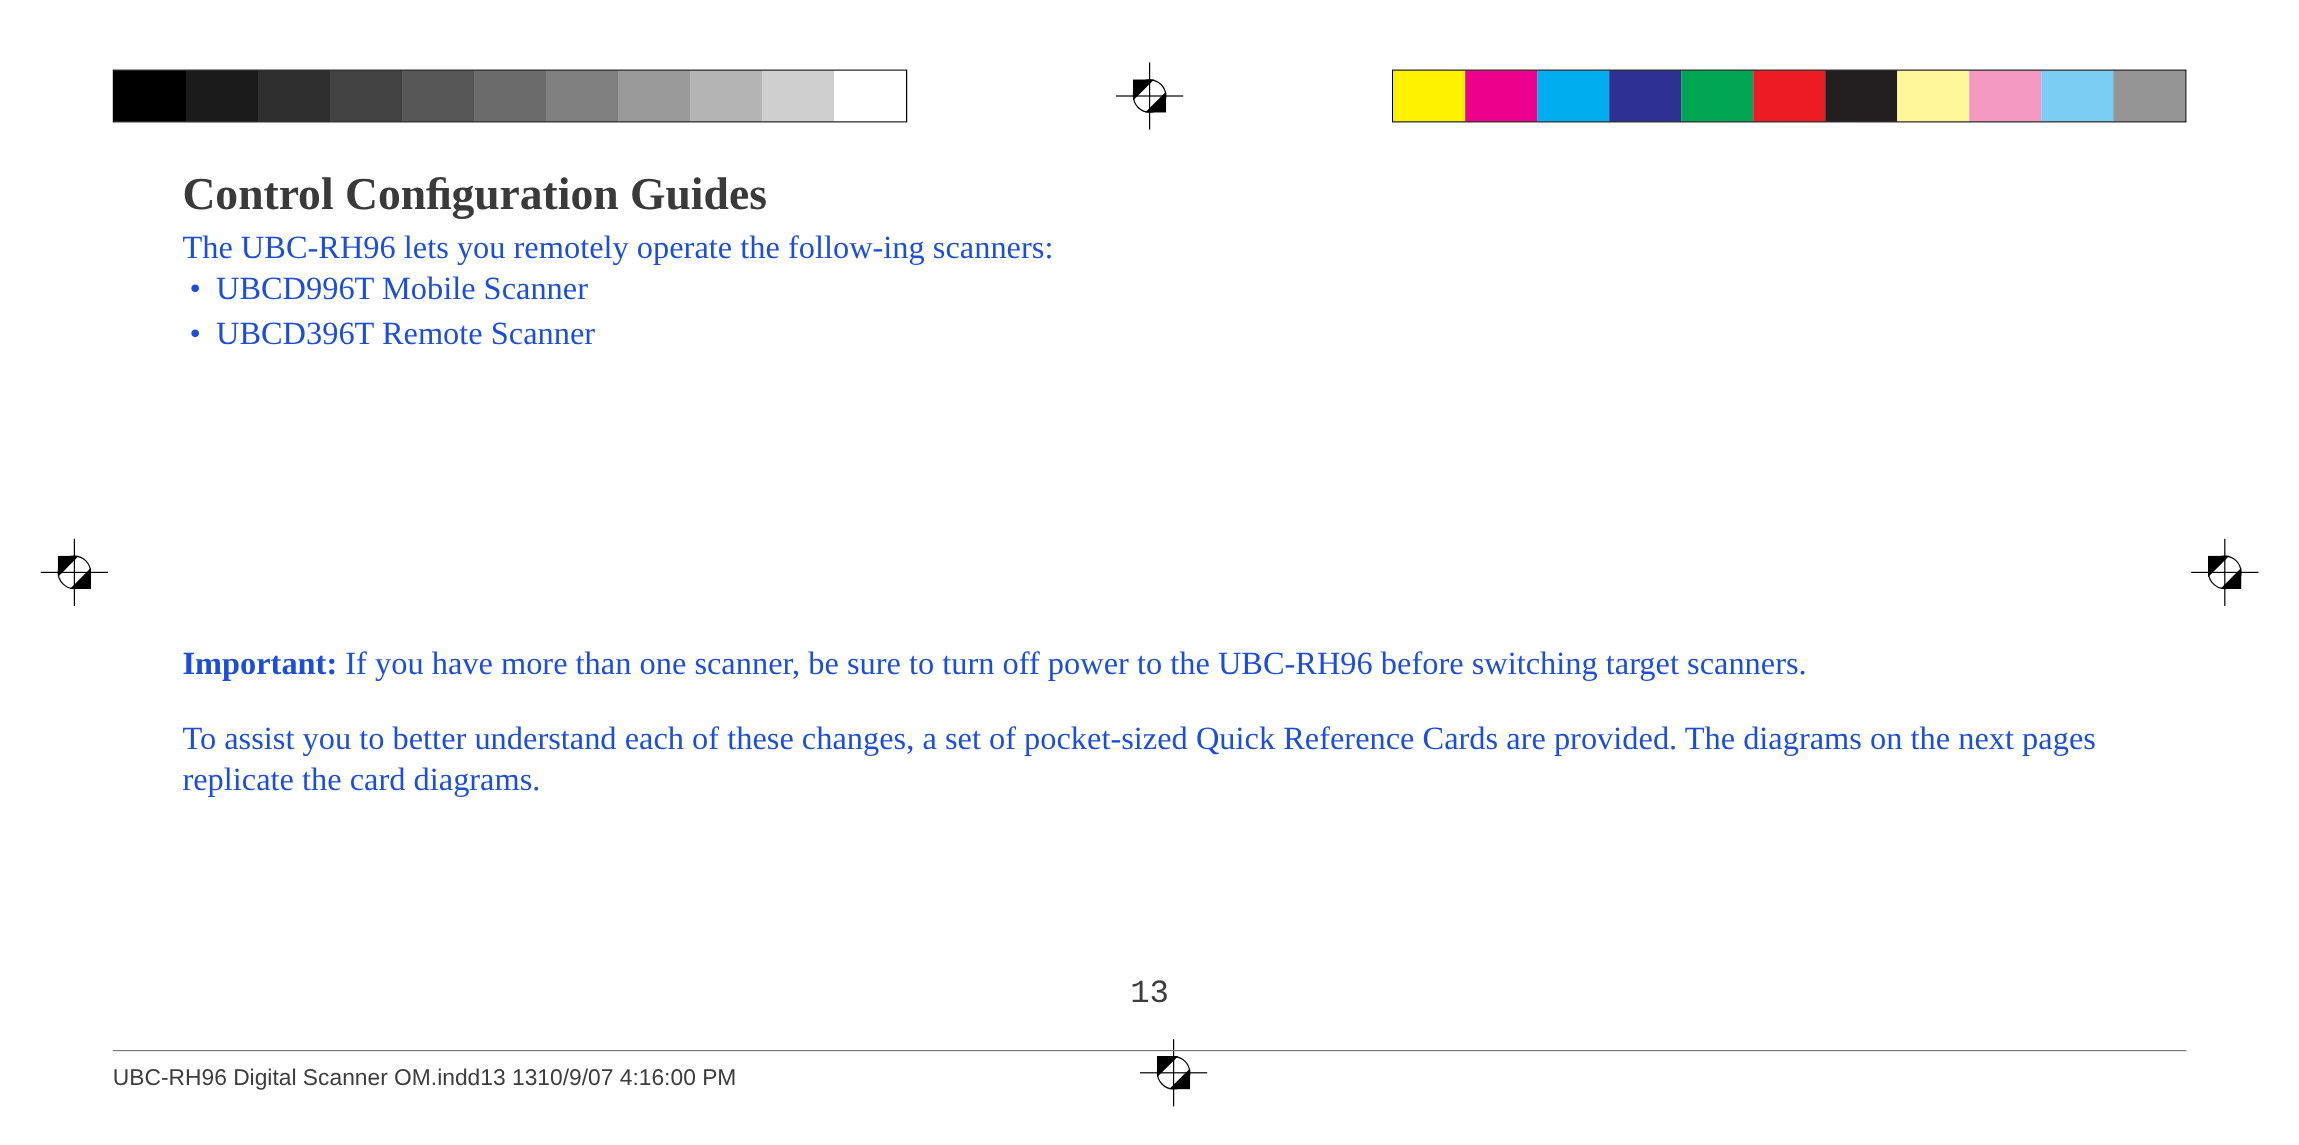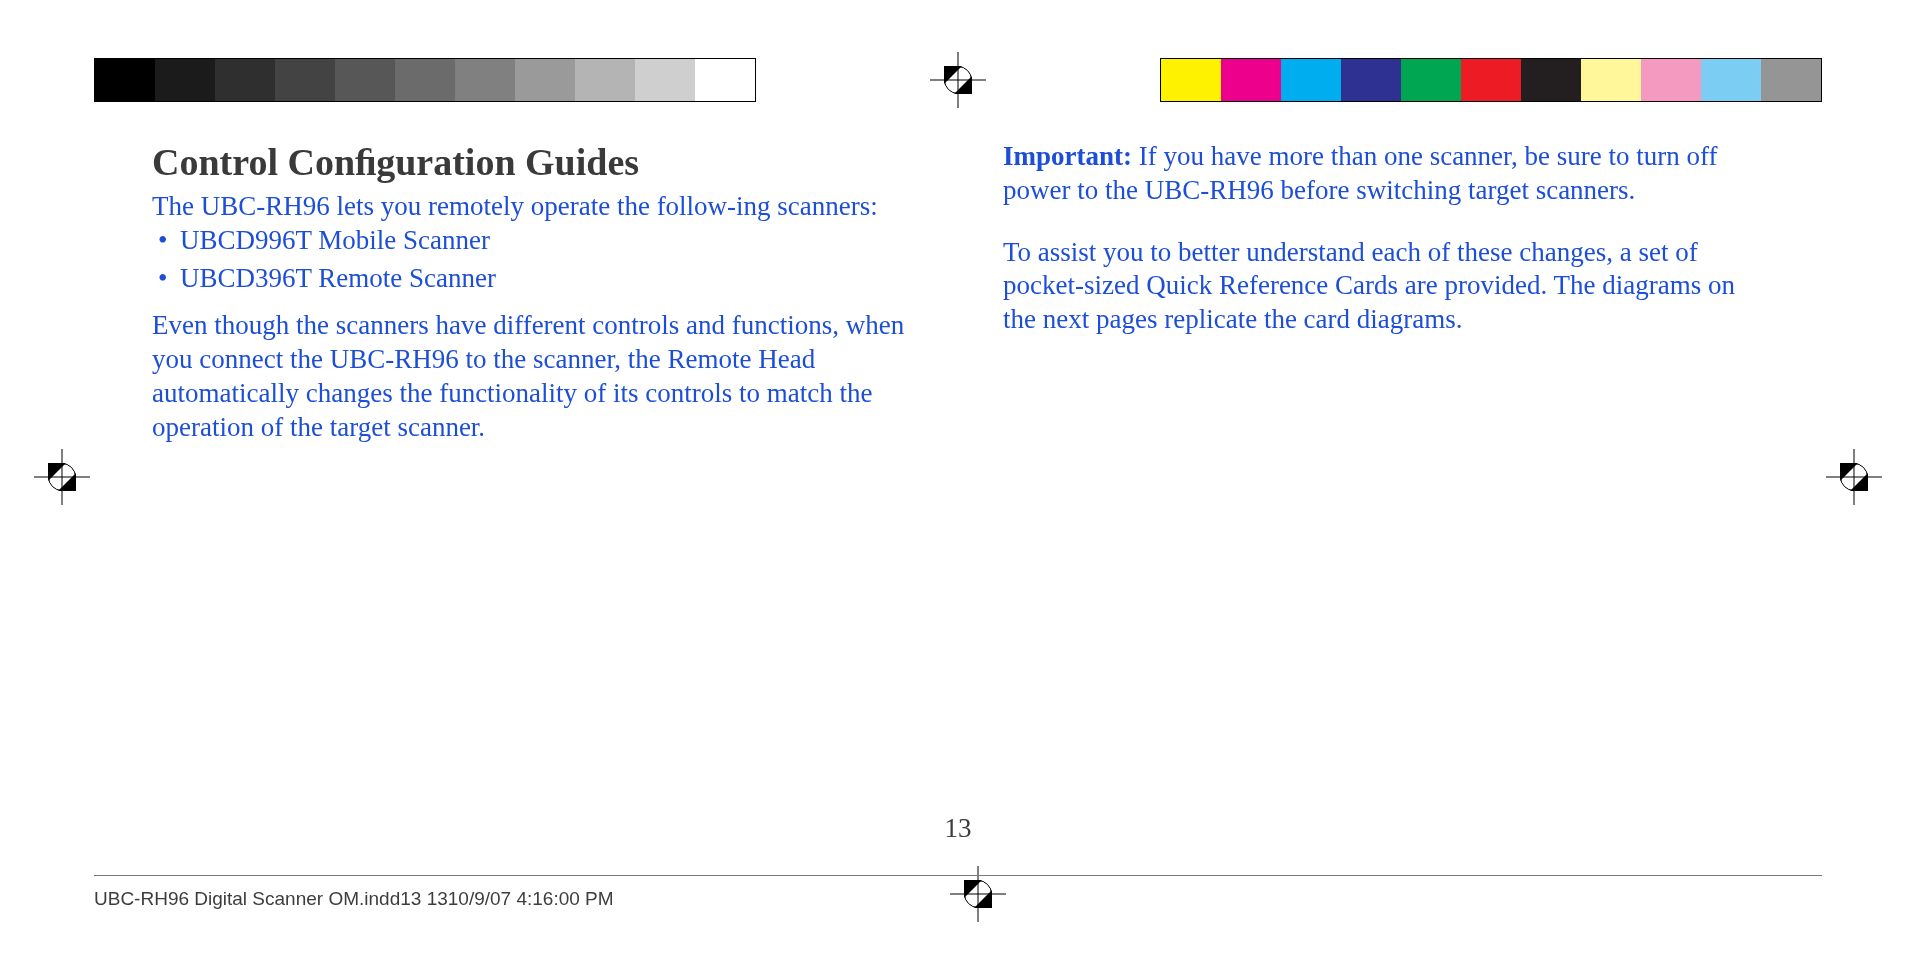"Control Conﬁguration Guides" .content { flex-direction: none -> column }
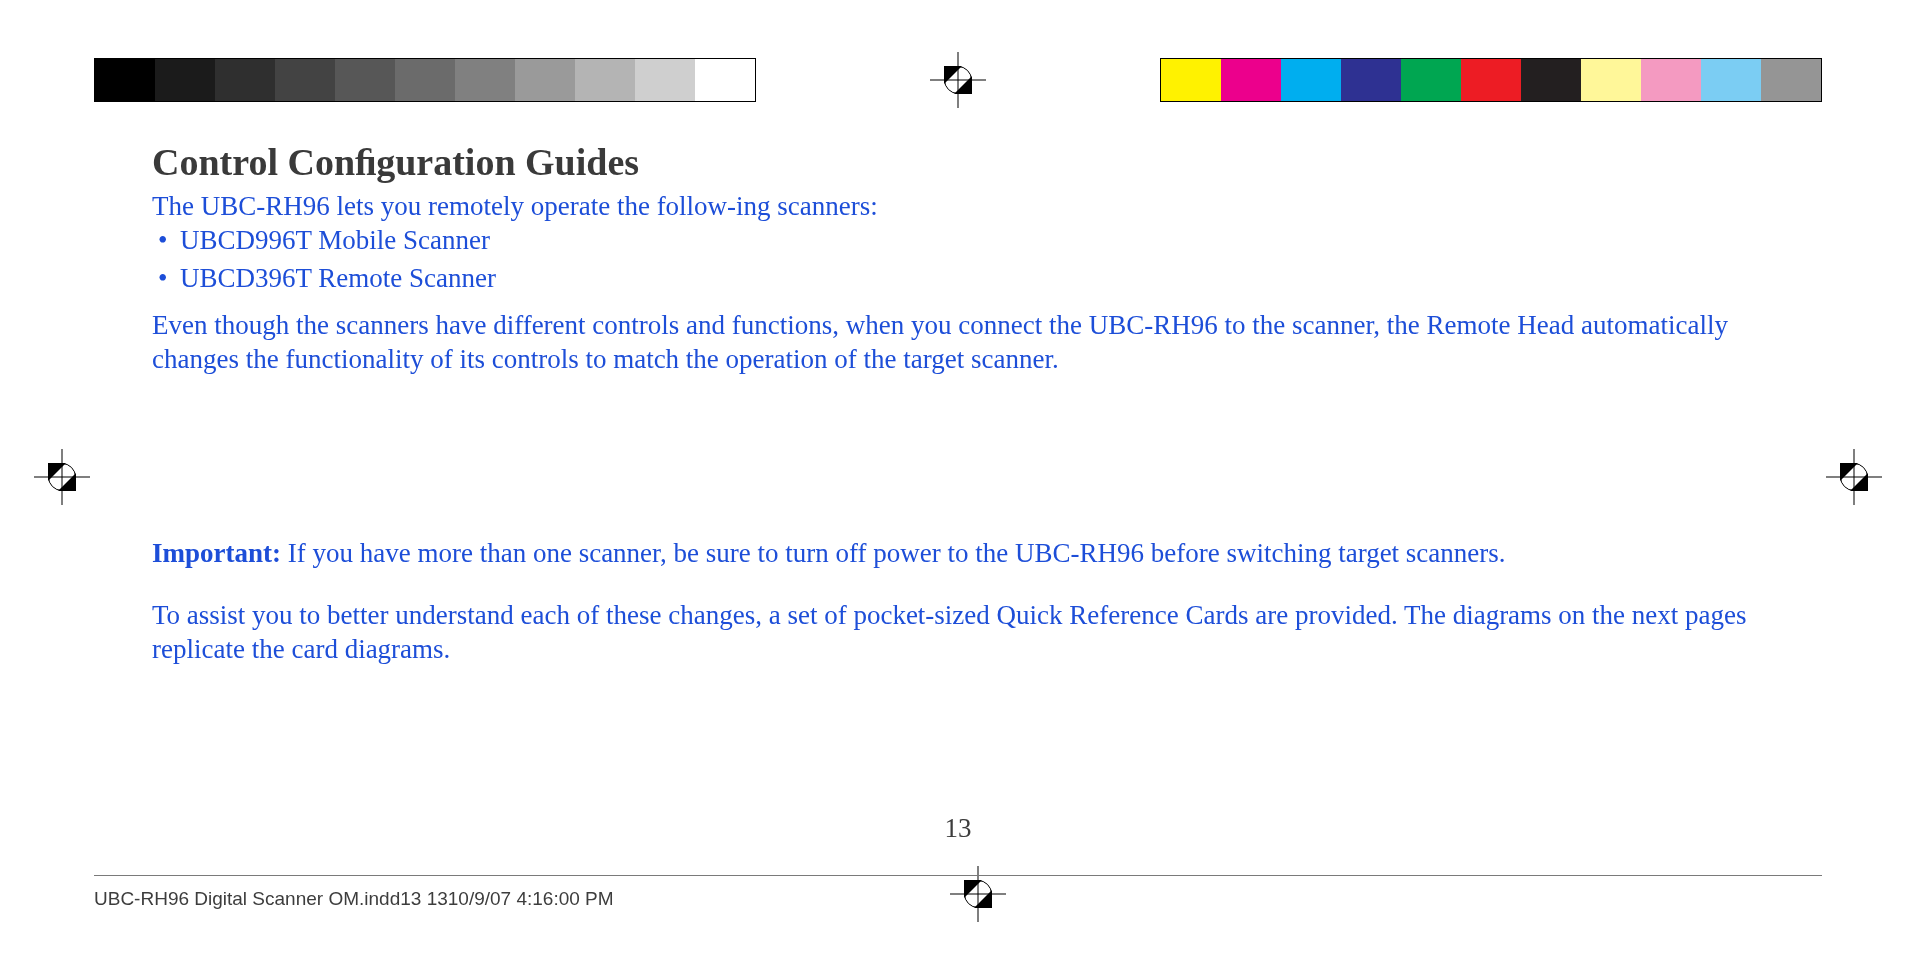"UBCD996T Mobile Scanner" ul { margin-bottom: 14px -> 32px }
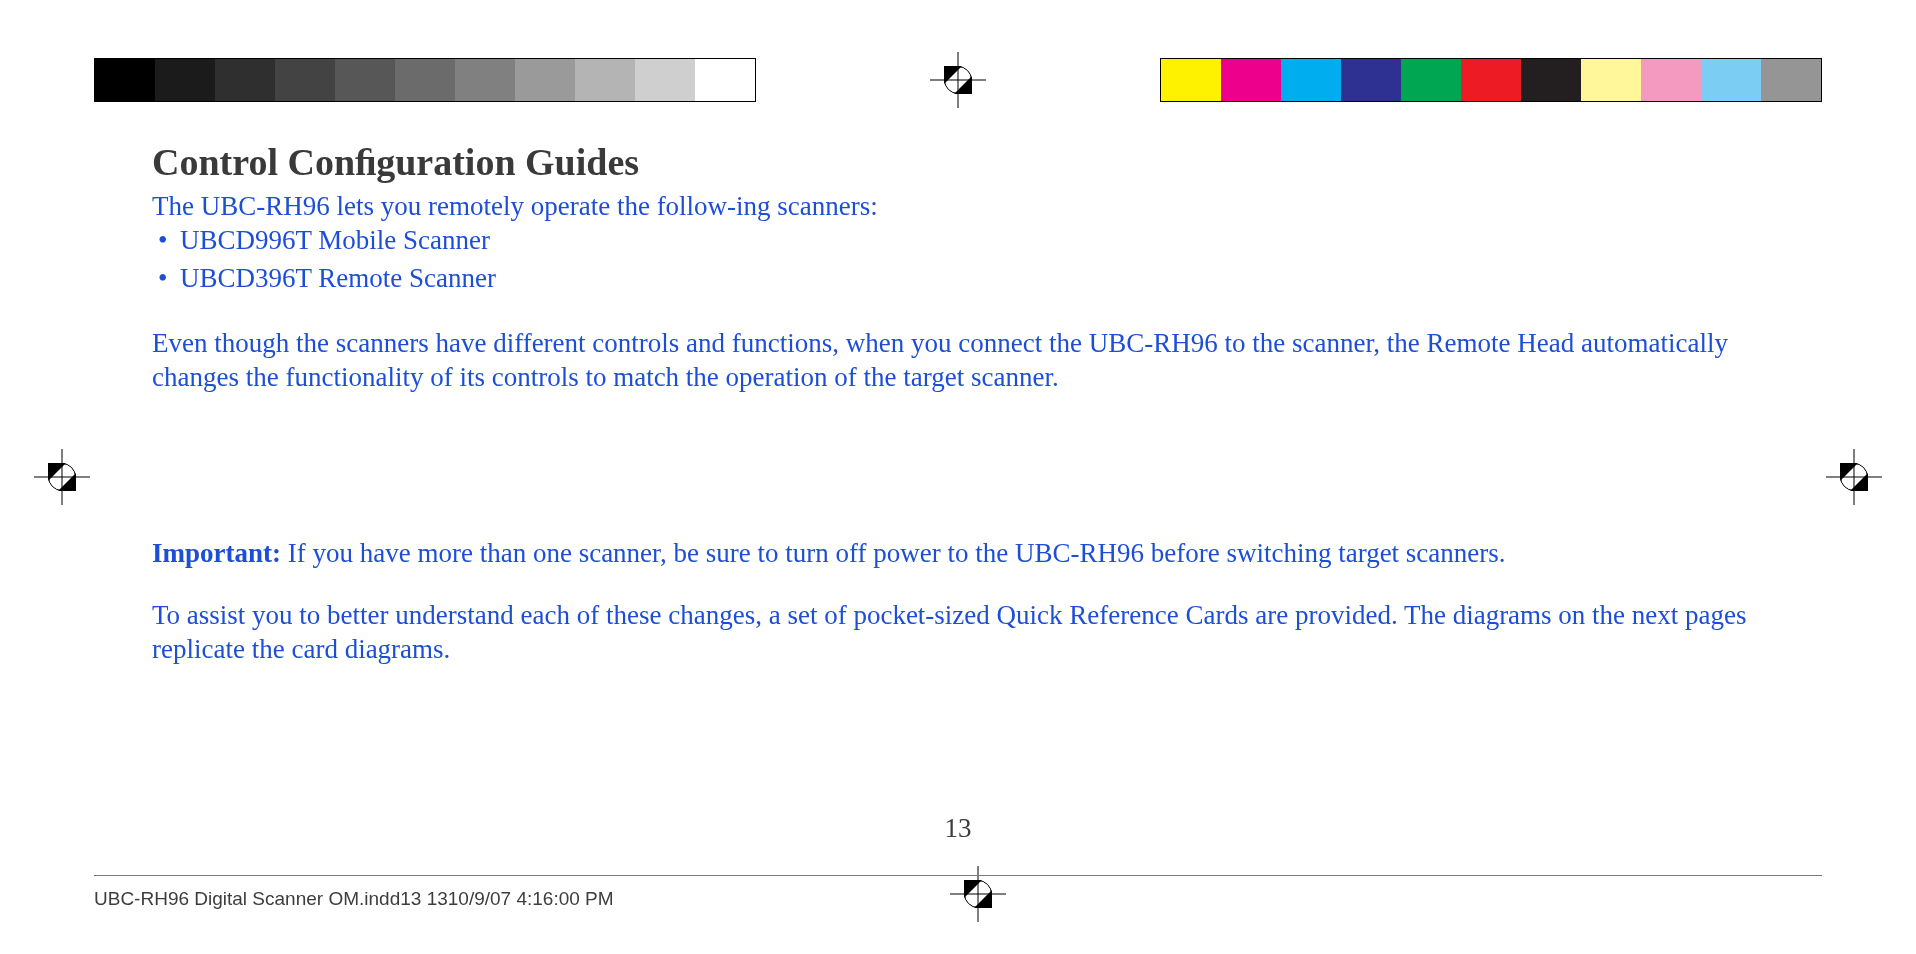"Even though the scanners have" p.para { html: <p>Even though the scanners have different controls and functions, when you connect the UBC-RH96 to the scanner, the Remote Head automatically changes the functionality of its controls to match the operation of the target scanner.</p> -> none }
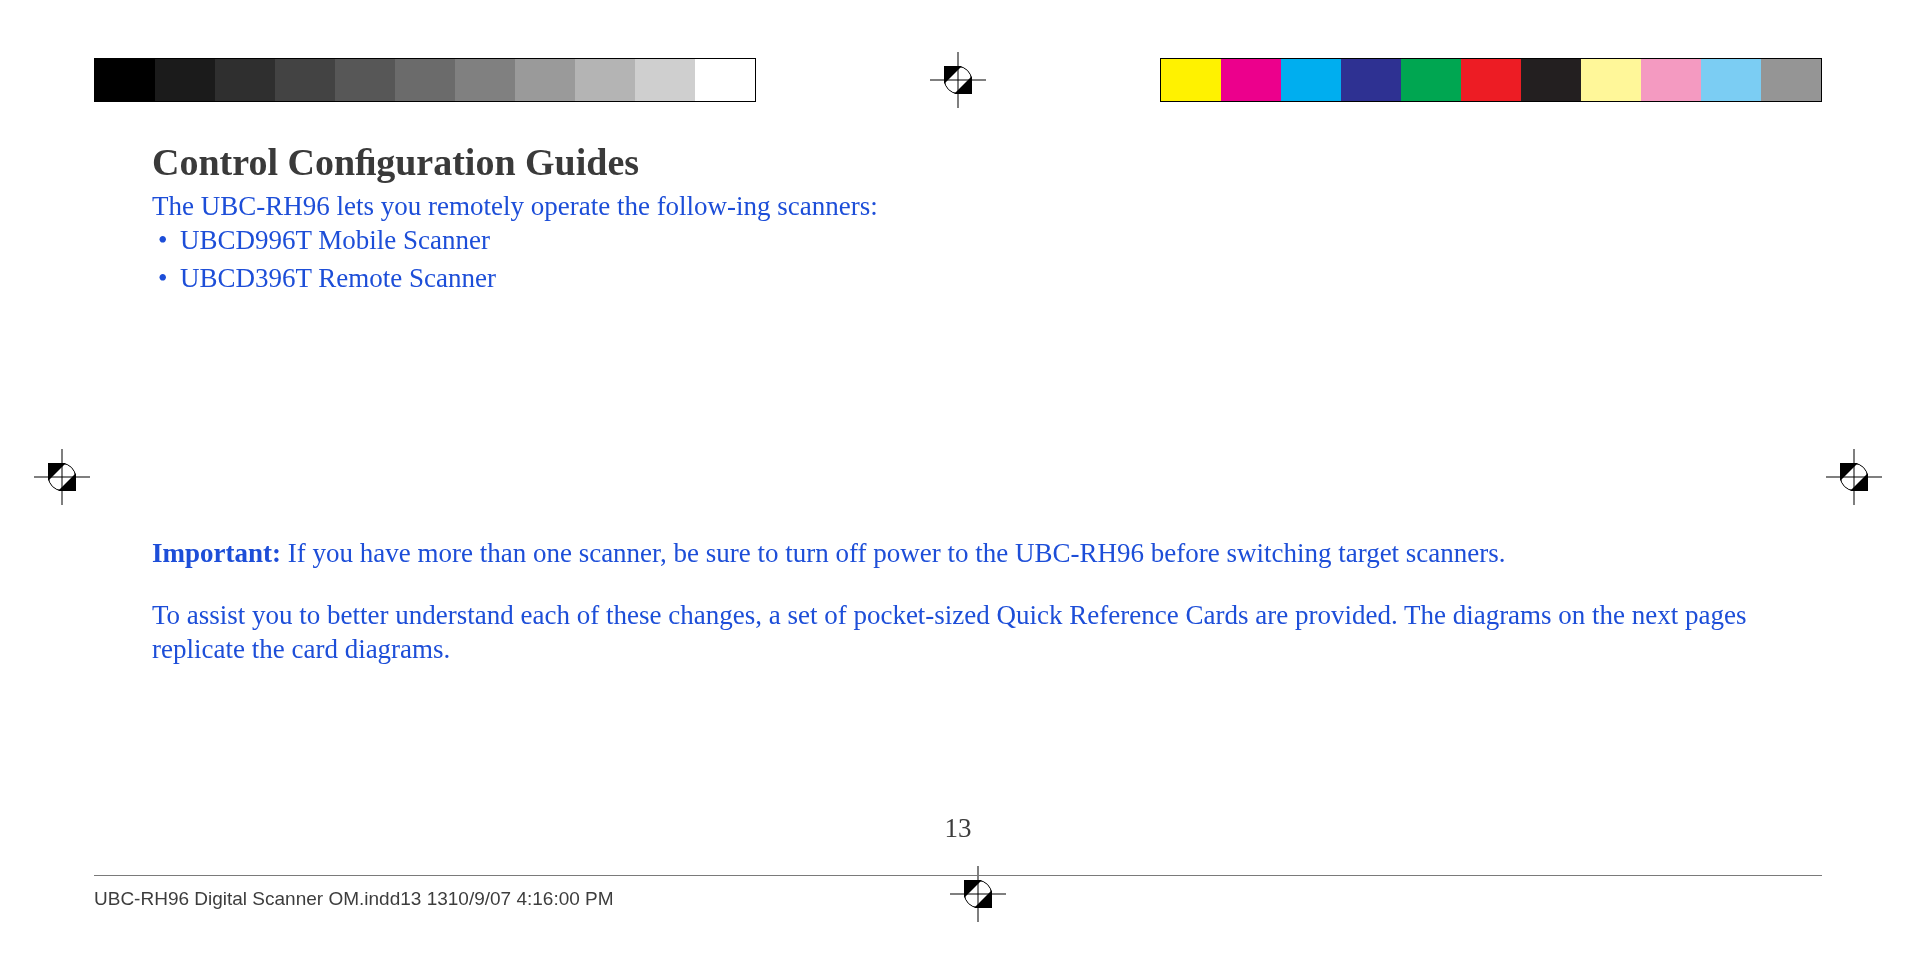"13" .page-num { font-family: Liberation Serif, serif -> Liberation Mono, monospace }
